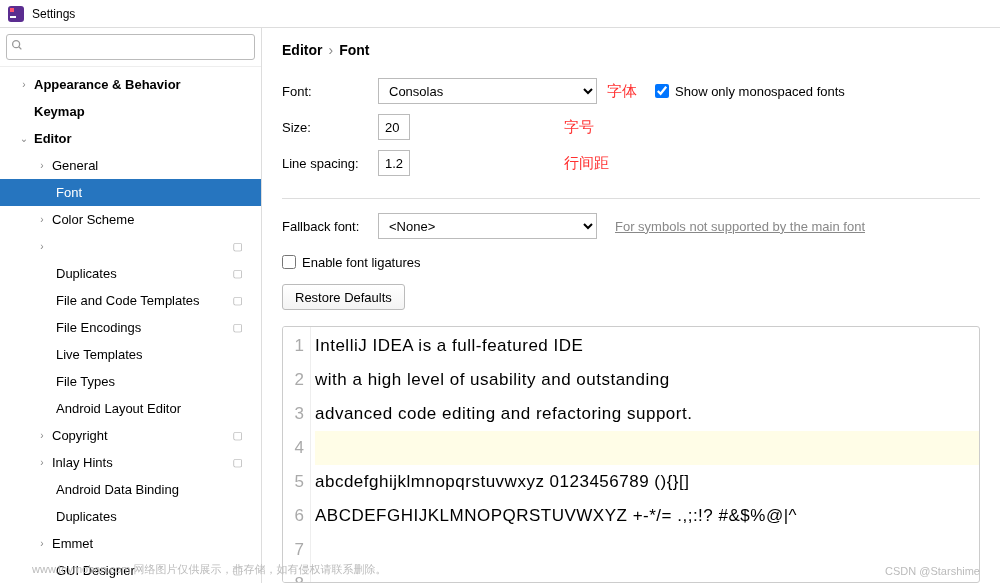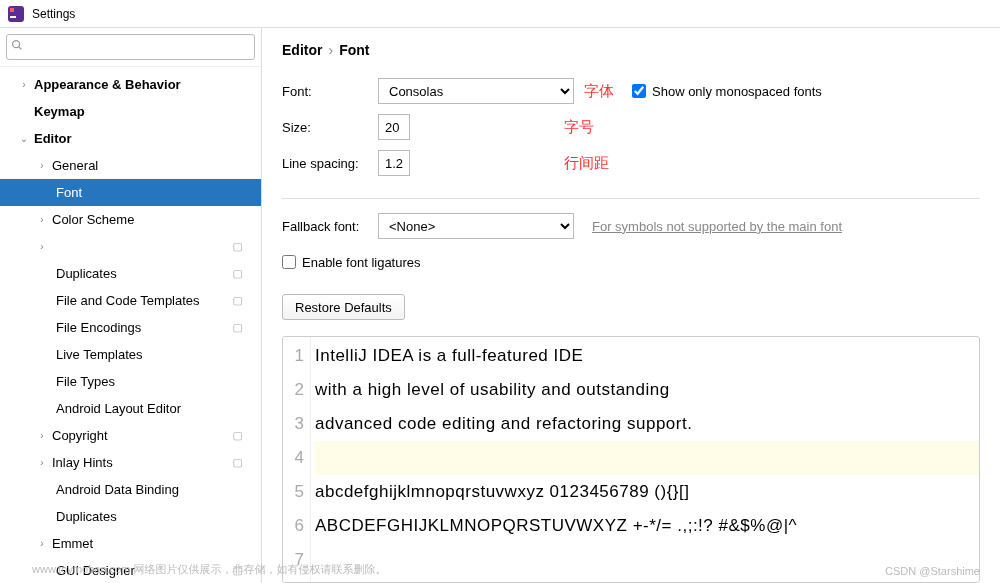"Consolas" .form-row .ctrl { width: 196px -> 219px }
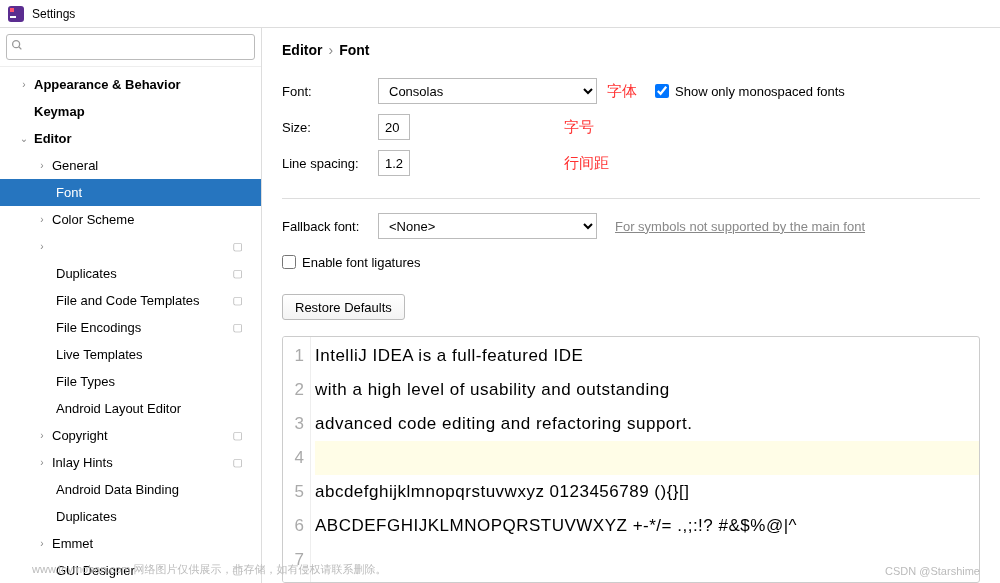"Restore Defaults" div { margin-top: 14px -> 4px }
